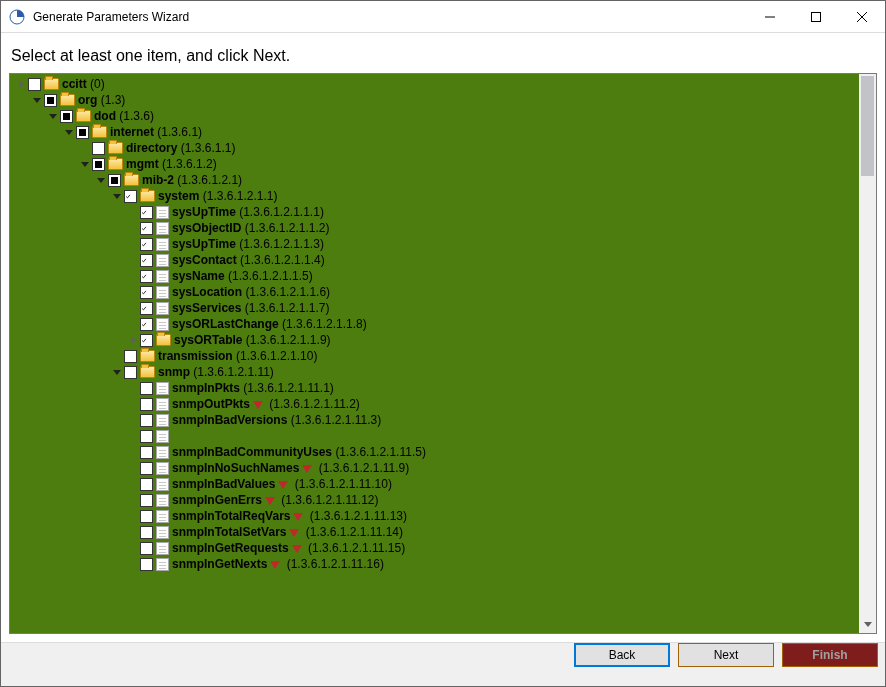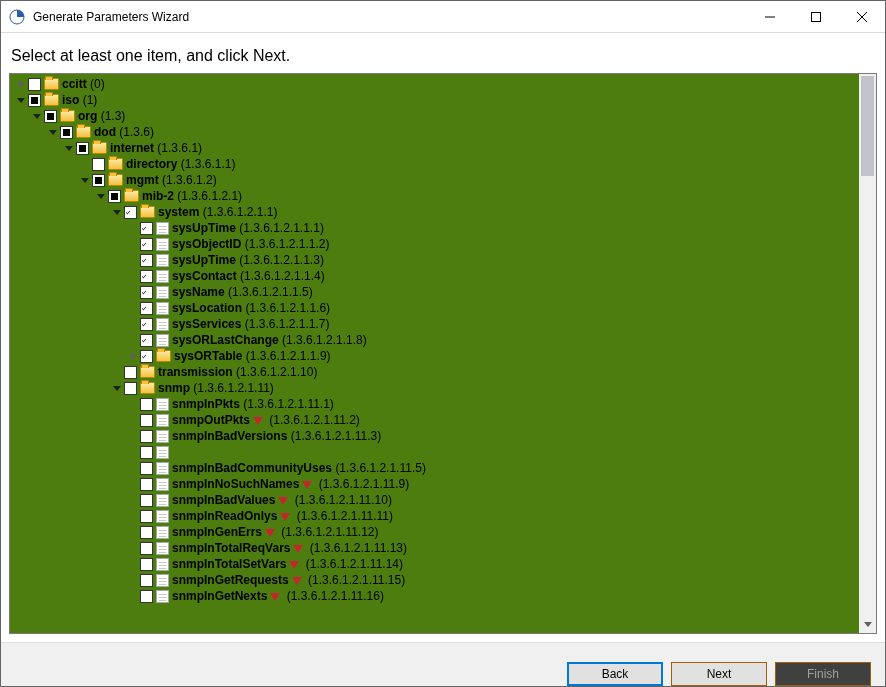"iso (1)" div.row { html: <div> <span></span> <span> <span></span> </span> <span></span> <span></span> <span><b>iso</b> <span> (1)</span></span> </div> -> none }
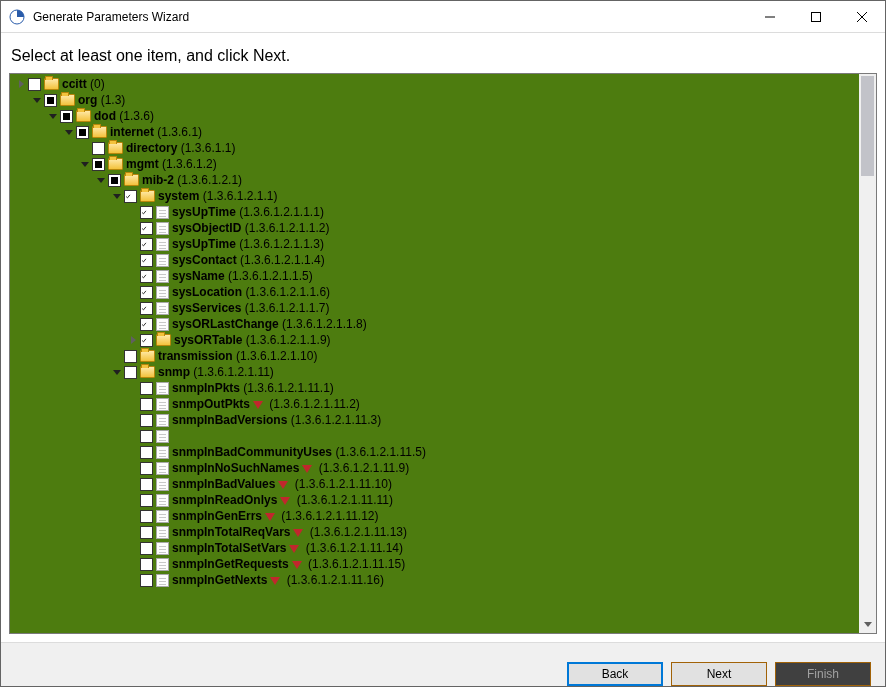"snmpInReadOnlys (1.3.6.1.2.1.11.11)" div.row { html: <div> <span></span> <span></span> <span></span> <span></span> <span><b>snmpInReadOnlys</b><span></span><span> (1.3.6.1.2.1.11.11)</span></span> </div> -> none }
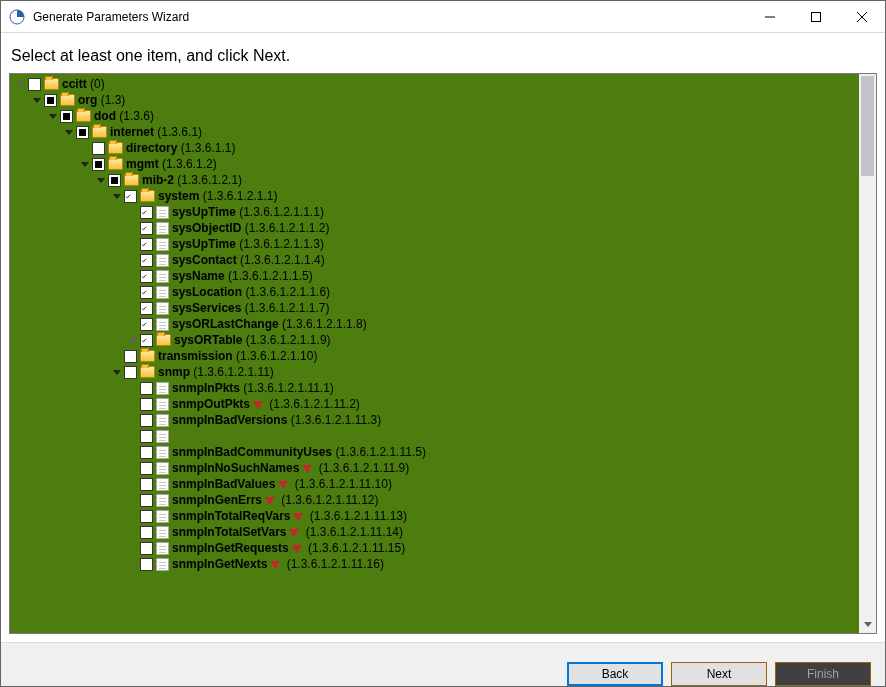"Back" .button-row { align-items: flex-end -> flex-start; padding: 0 14px -> 0 7px }
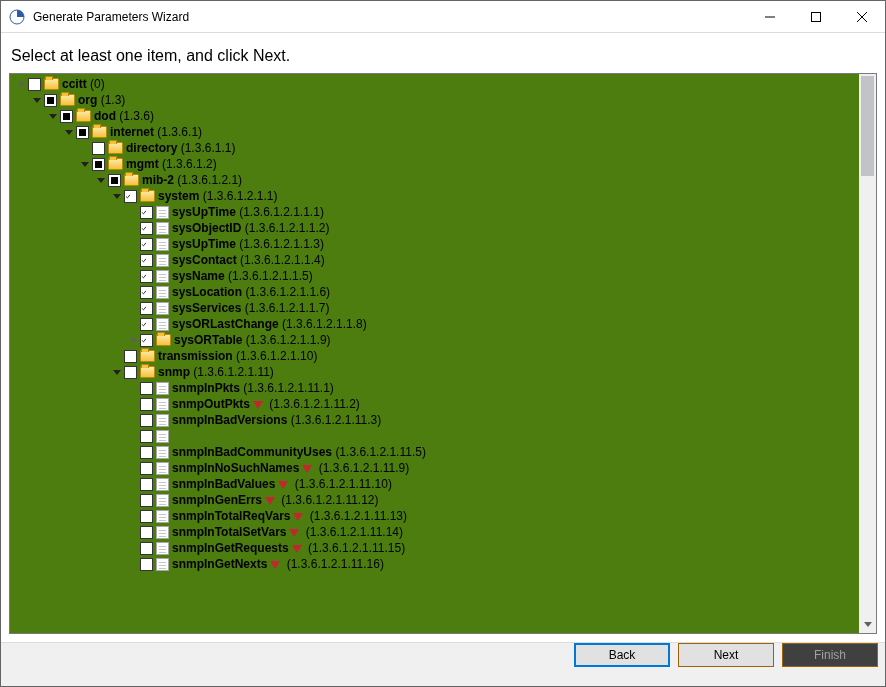"Finish" .btn:disabled { background: #404040 -> #7f1d1d; font-weight: none -> bold }
